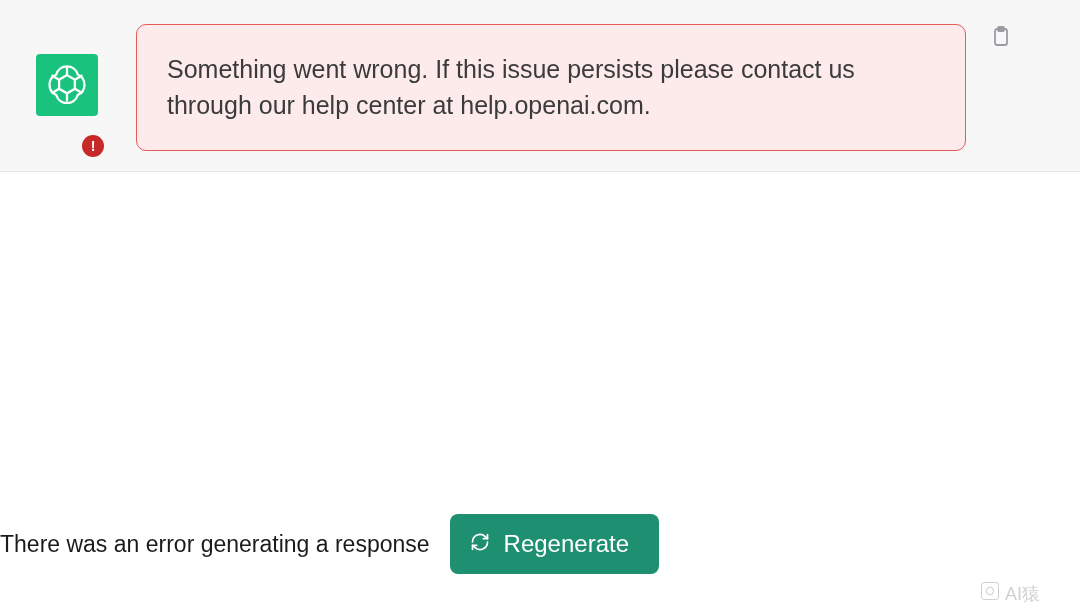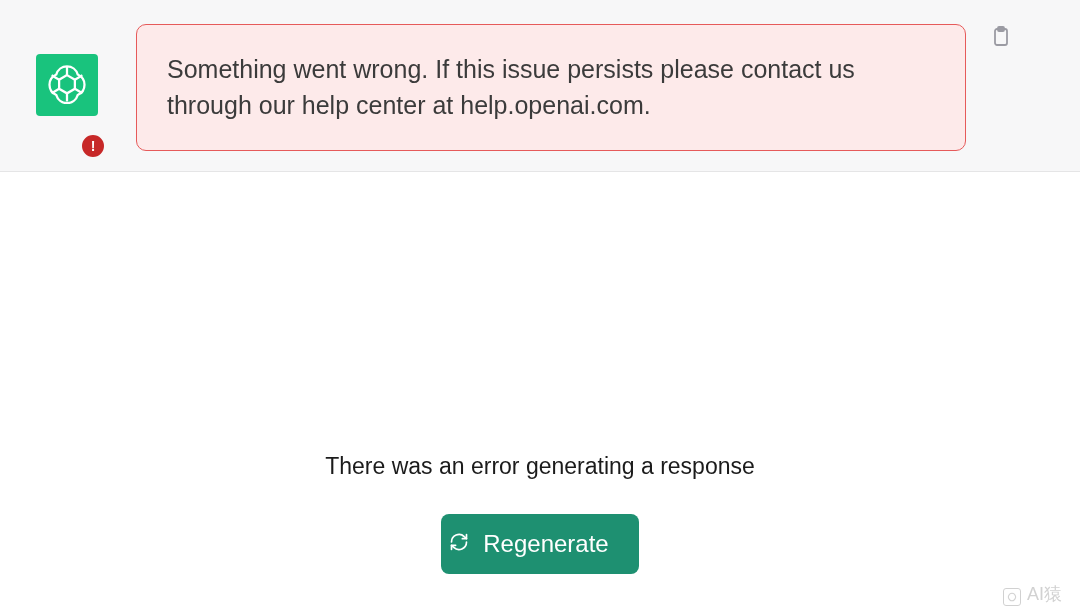"There was an error generating" .bottom-area { flex-direction: column -> row; gap: 34px -> 20px }
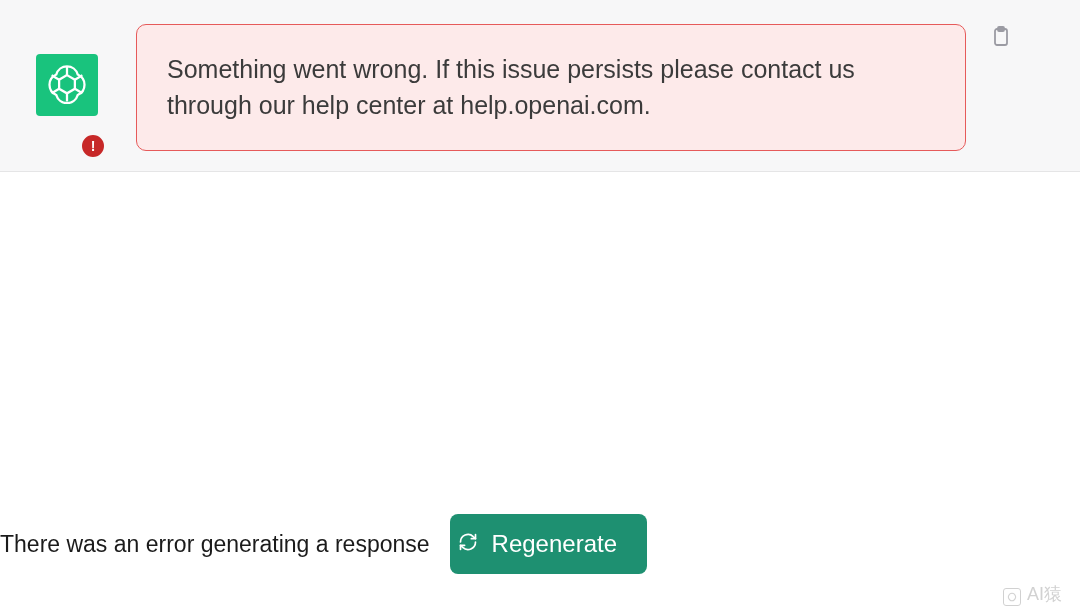"Regenerate" .regen-btn { padding: 16px 30px 16px 8px -> 16px 30px 16px 20px }
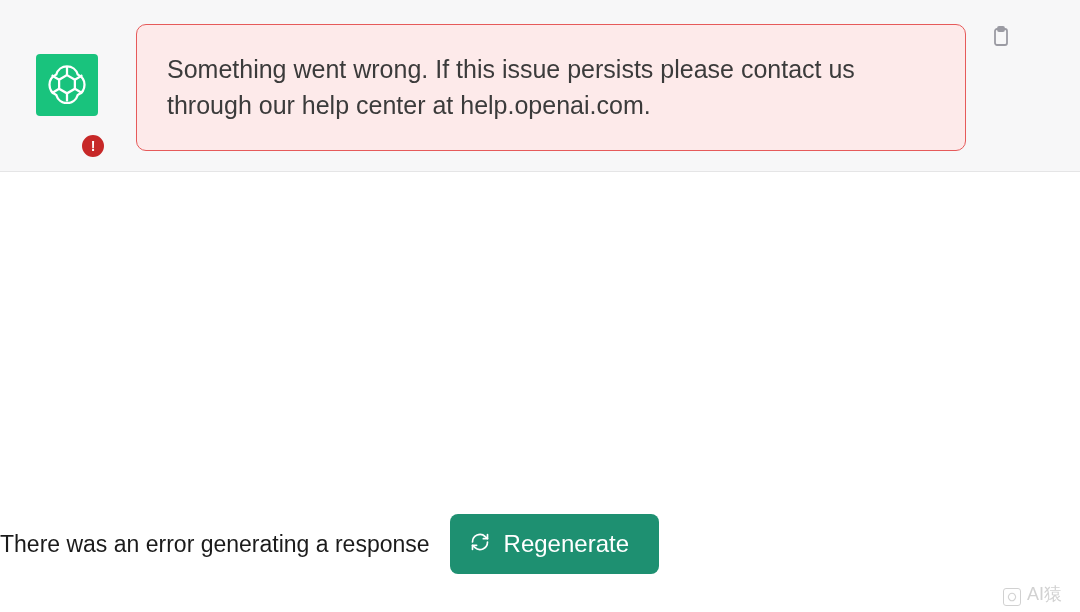"AI猿" .watermark { align-items: flex-end -> flex-start; right: 18px -> 40px }
